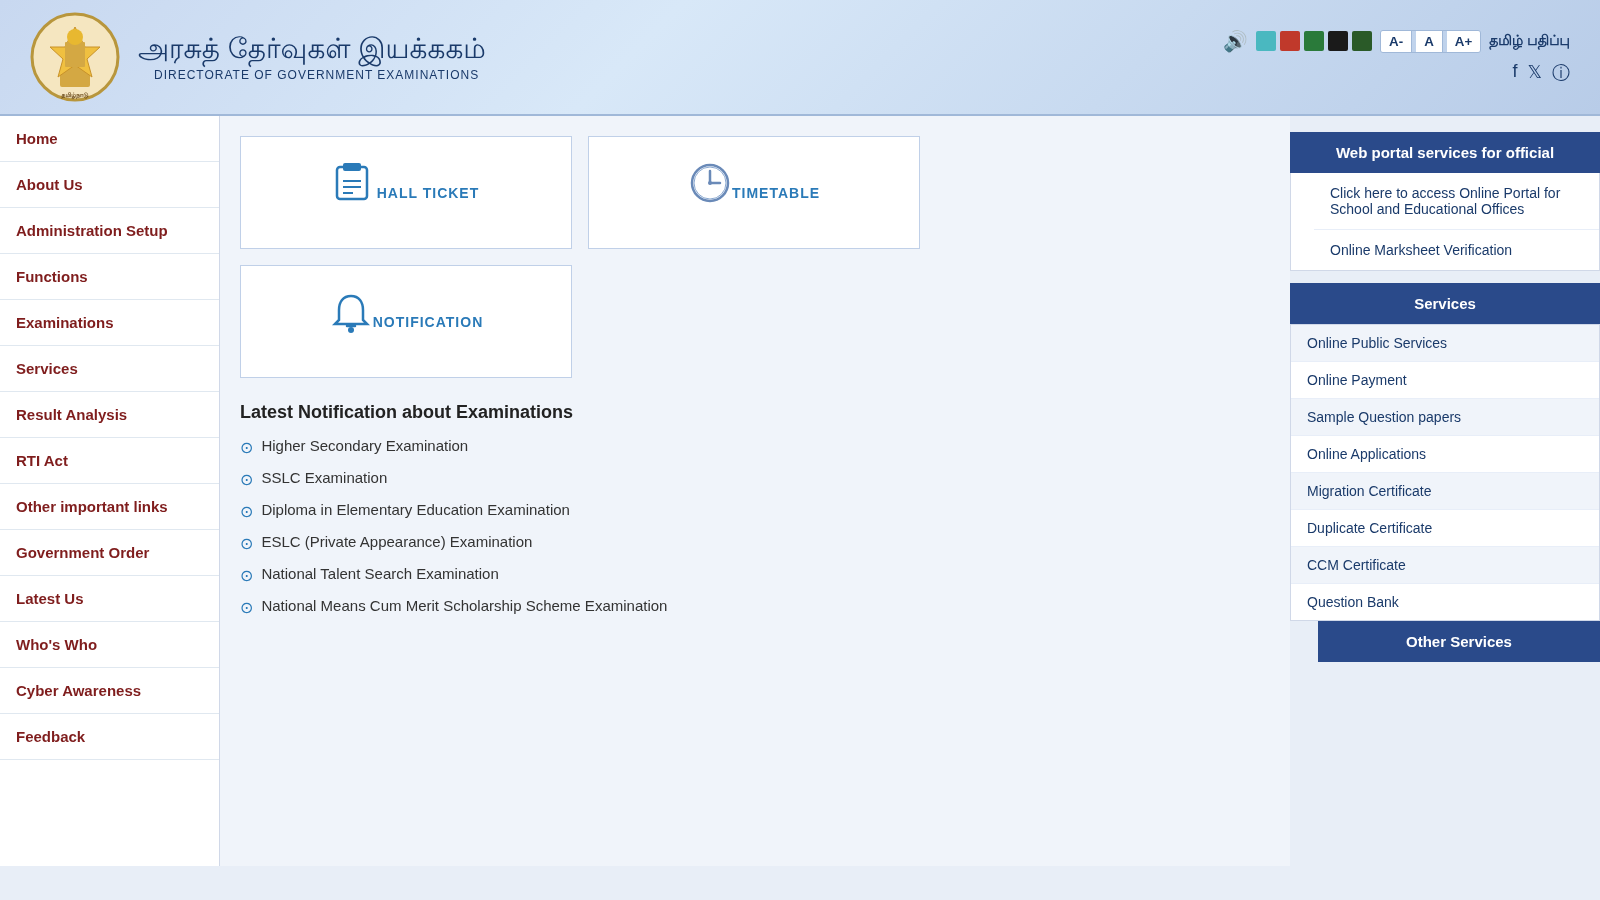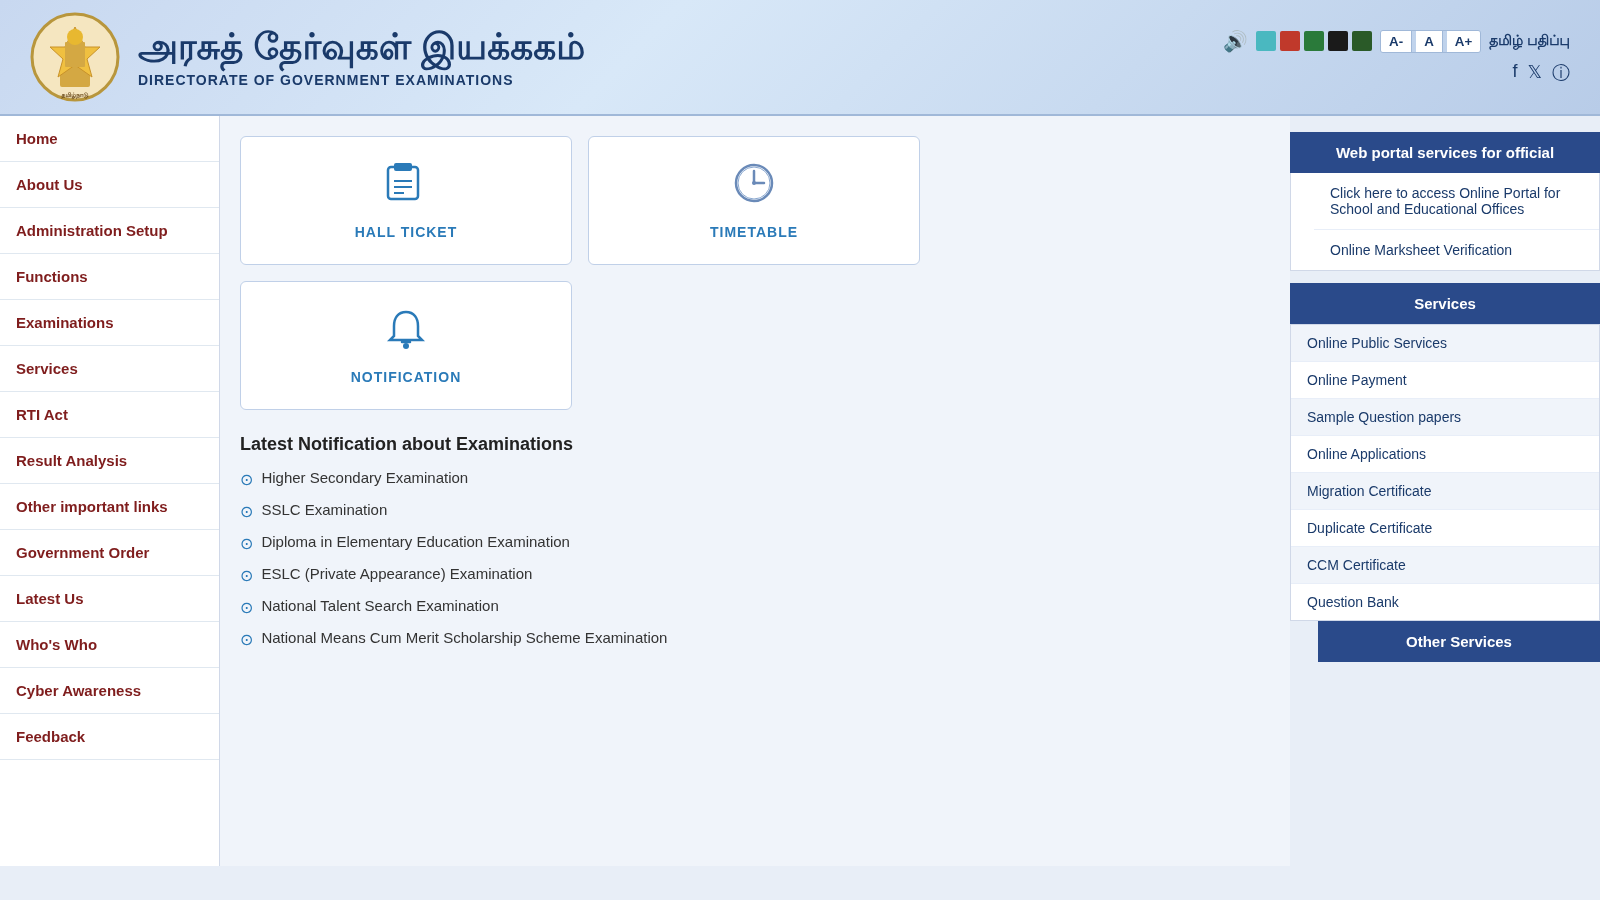"அரசுத் தேர்வுகள் இயக்ககம்" .header-title h1 { font-size: 36px -> 28px; font-weight: bold -> normal }
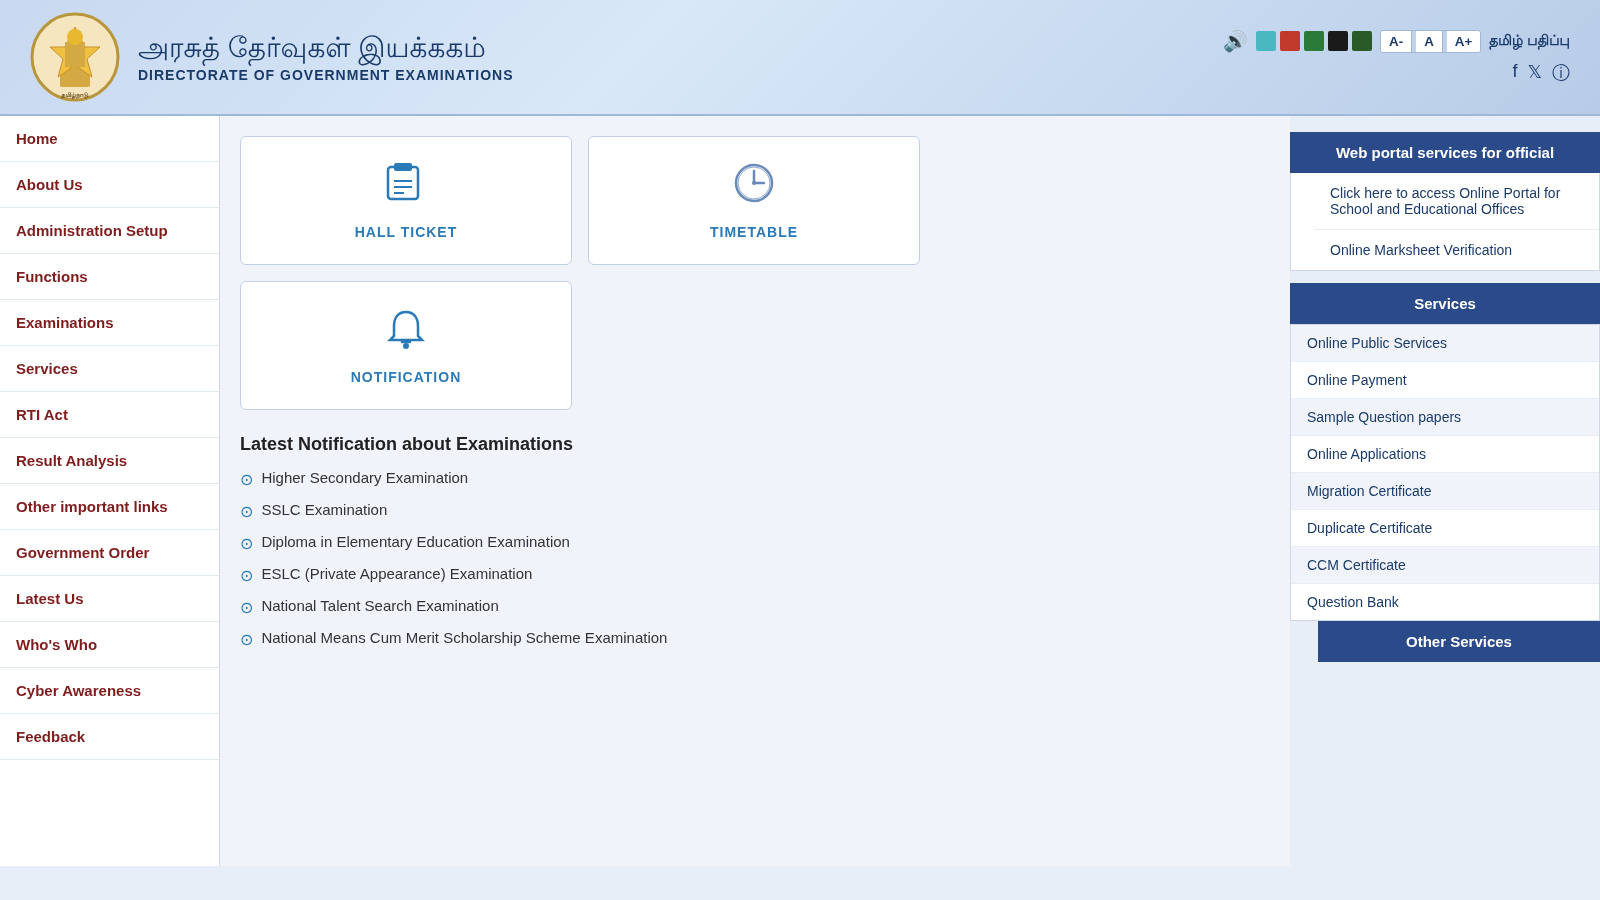"DIRECTORATE OF GOVERNMENT EXAMINATIONS" .header-title h2 { font-size: 14px -> 12px; font-weight: bold -> normal; margin-left: none -> 16px }
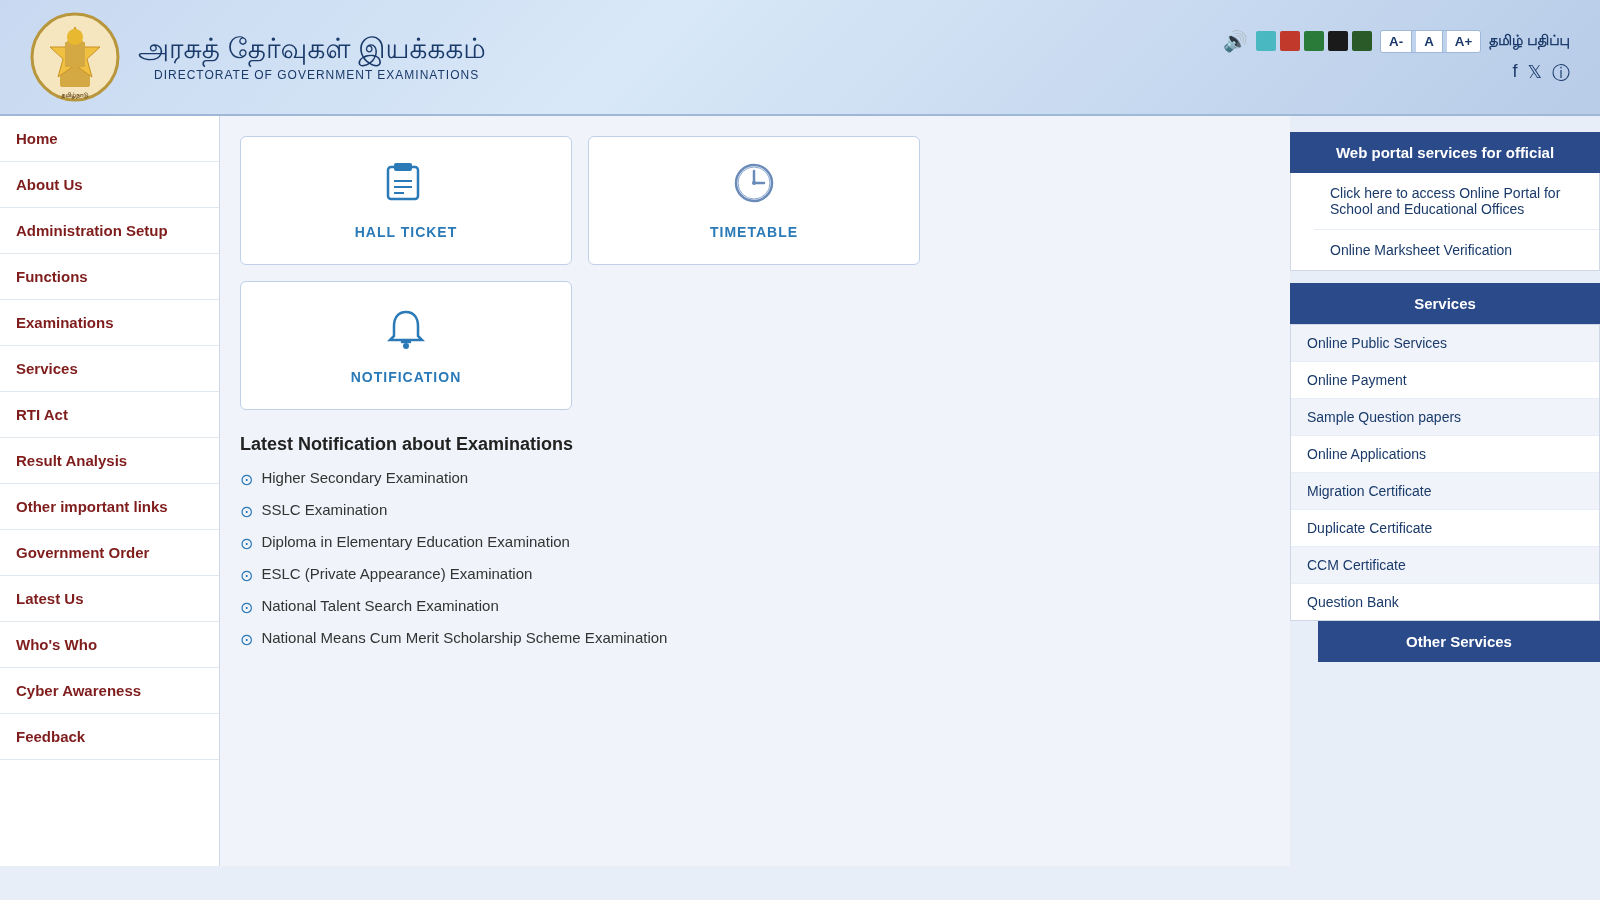"HALL TICKET" .quick-card { border-radius: 6px -> 0; flex-direction: column -> row }
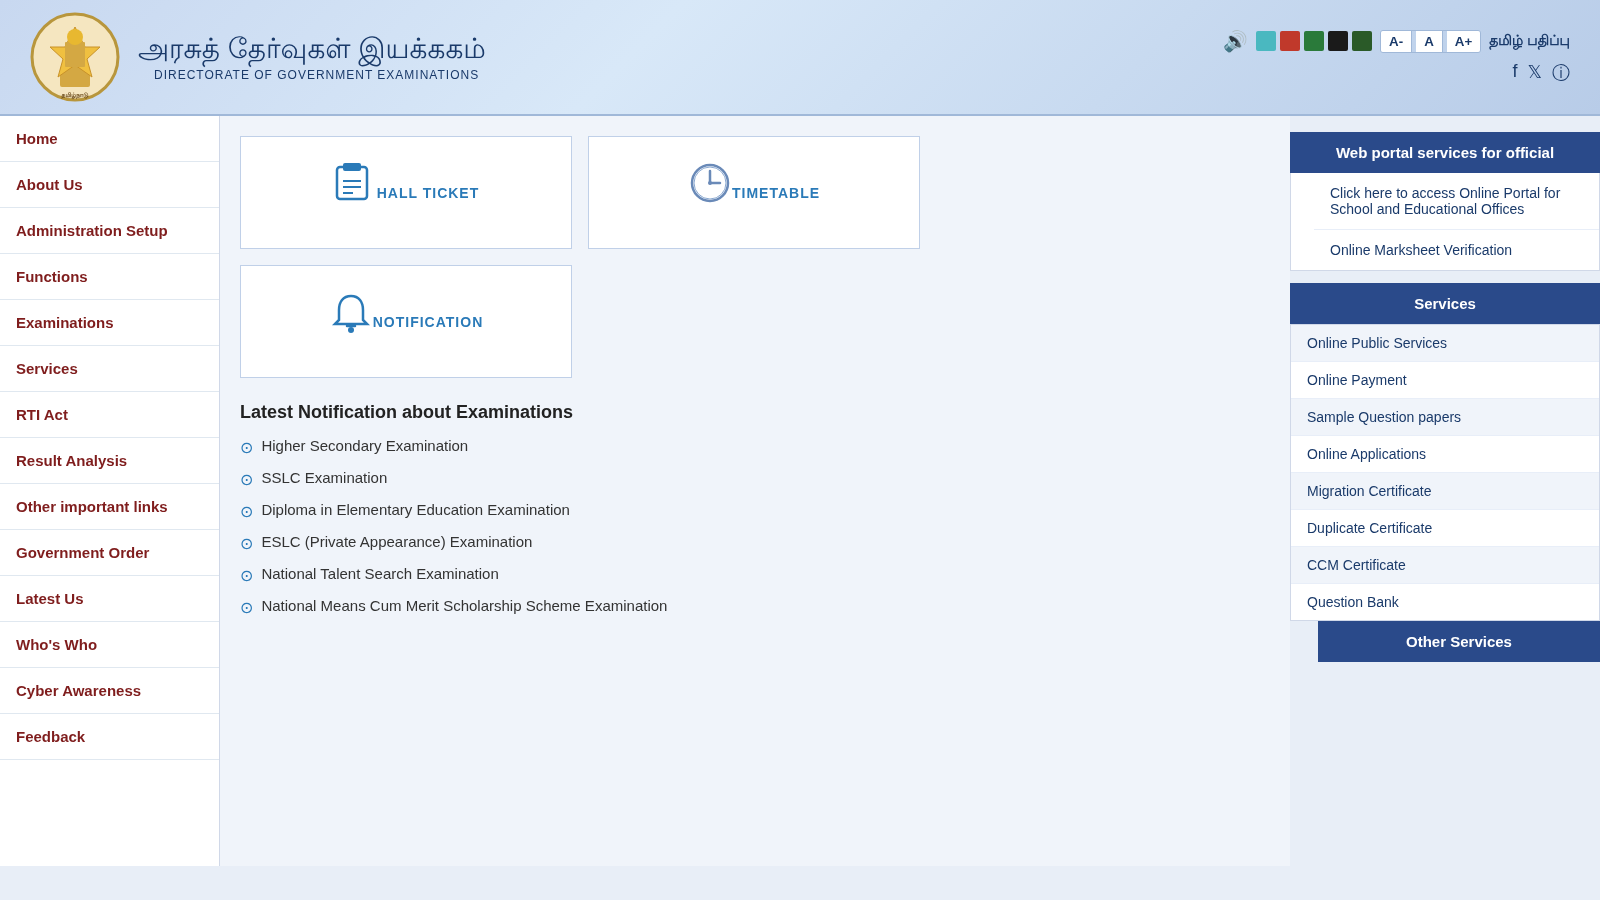"RTI Act" div.sidebar-item { order: before "Result Analysis" -> after "Result Analysis" }
